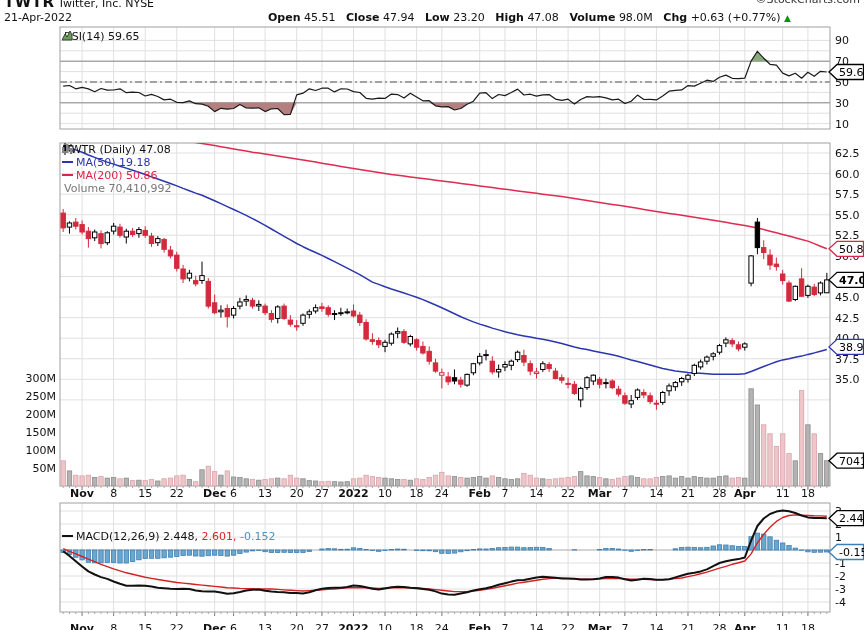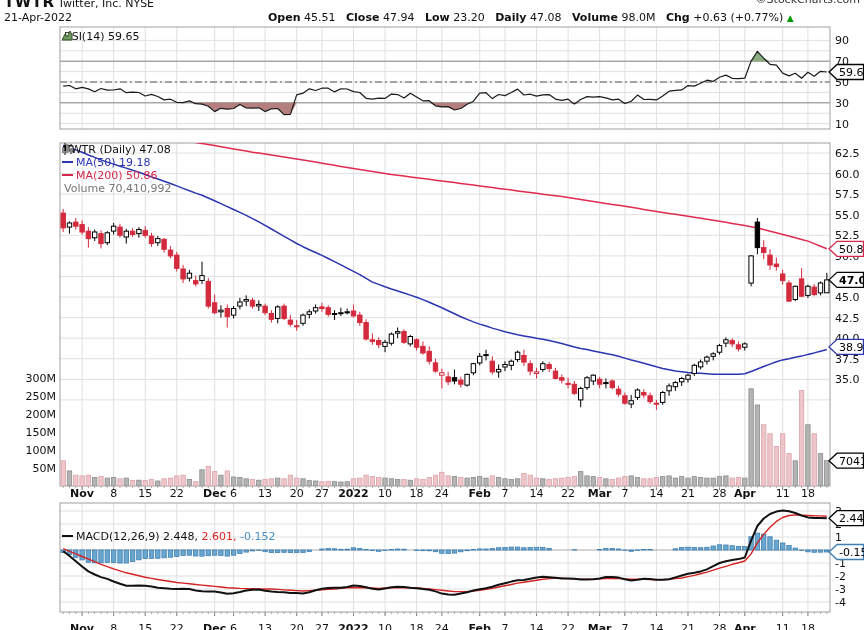"Daily" b { text: Daily -> High }
